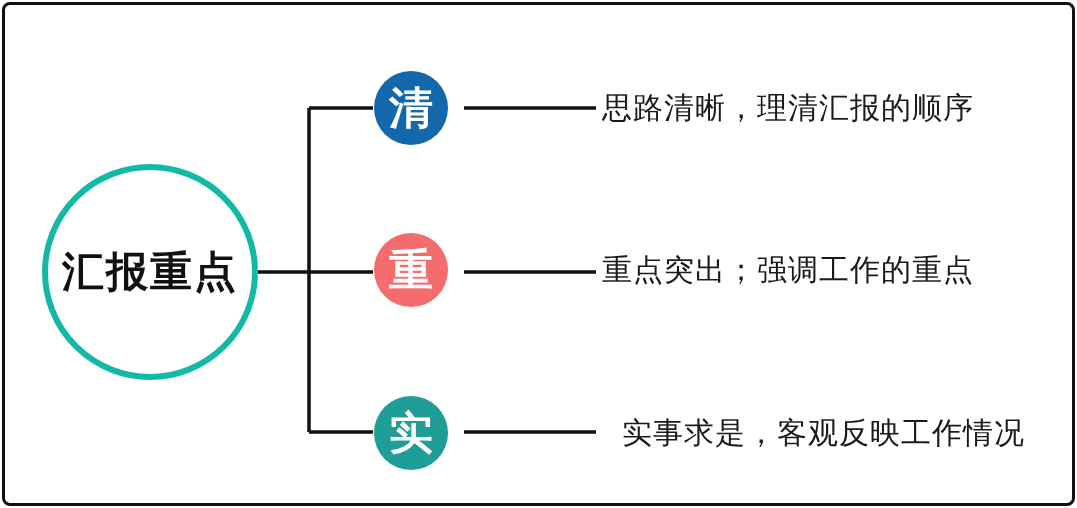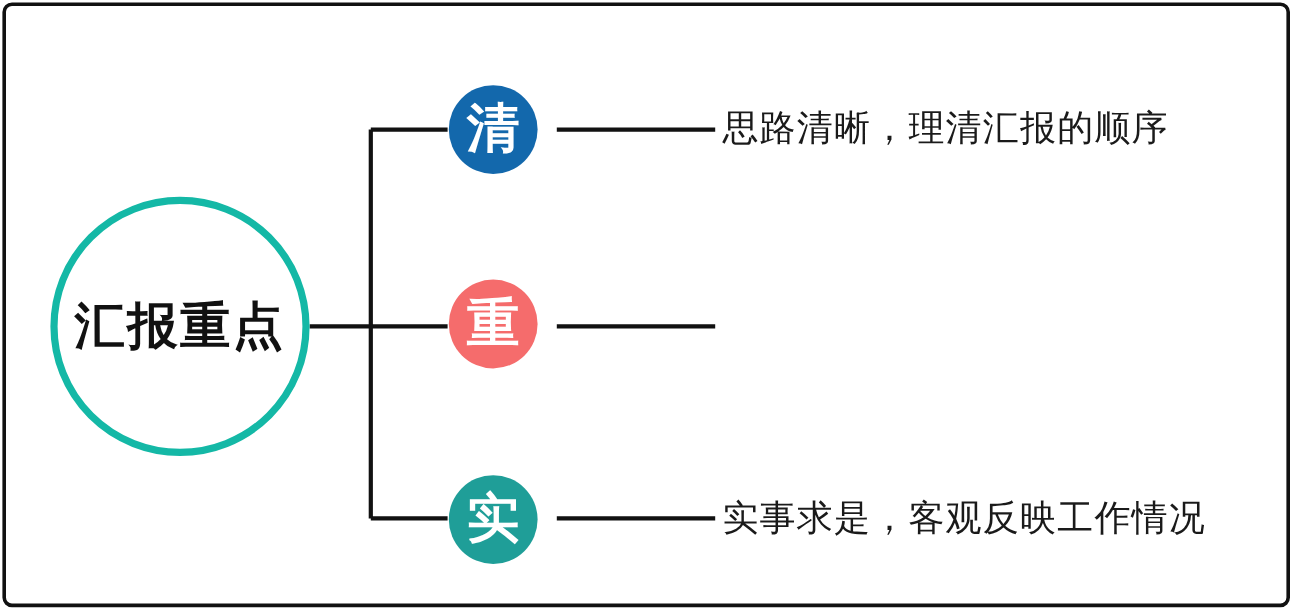"重点突出；强调工作的重点" div.branch-text { html: none -> <div>重点突出；强调工作的重点</div> }
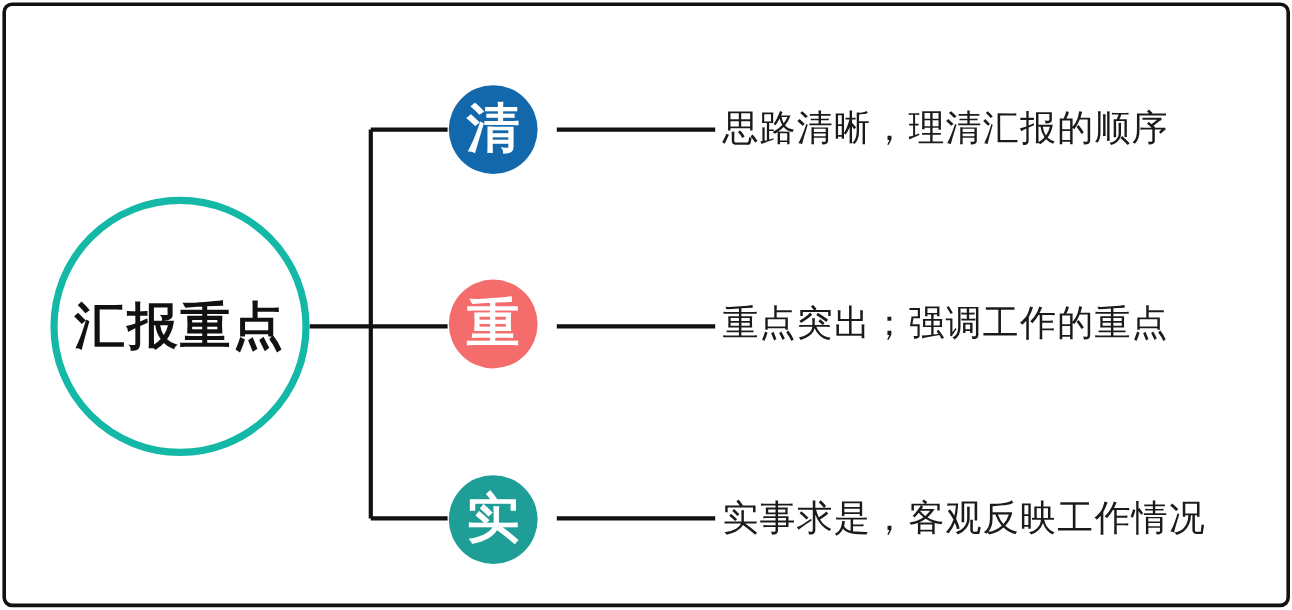"实事求是，客观反映工作情况" .text-3 { margin-left: none -> 20px }
